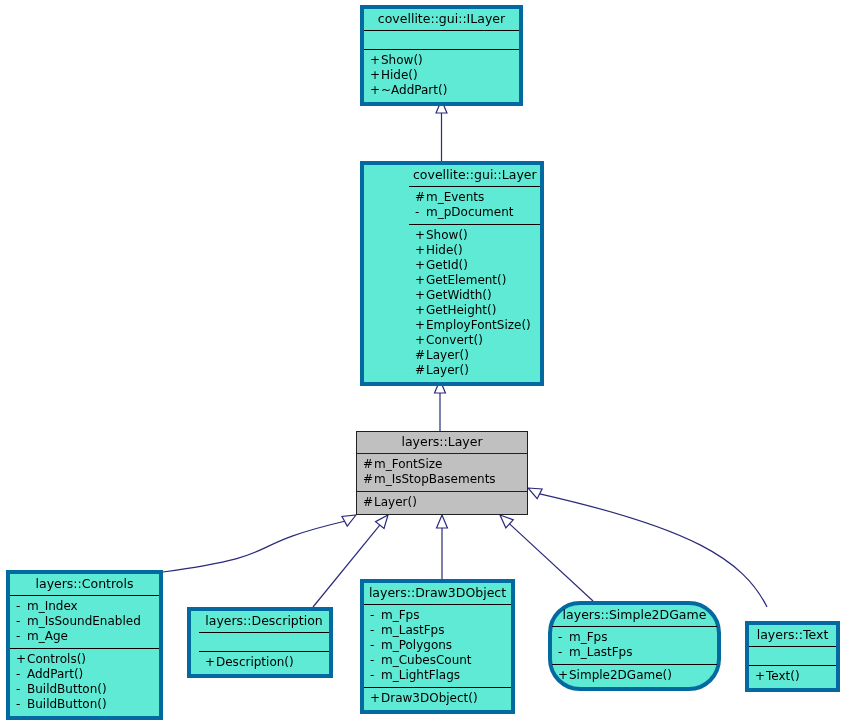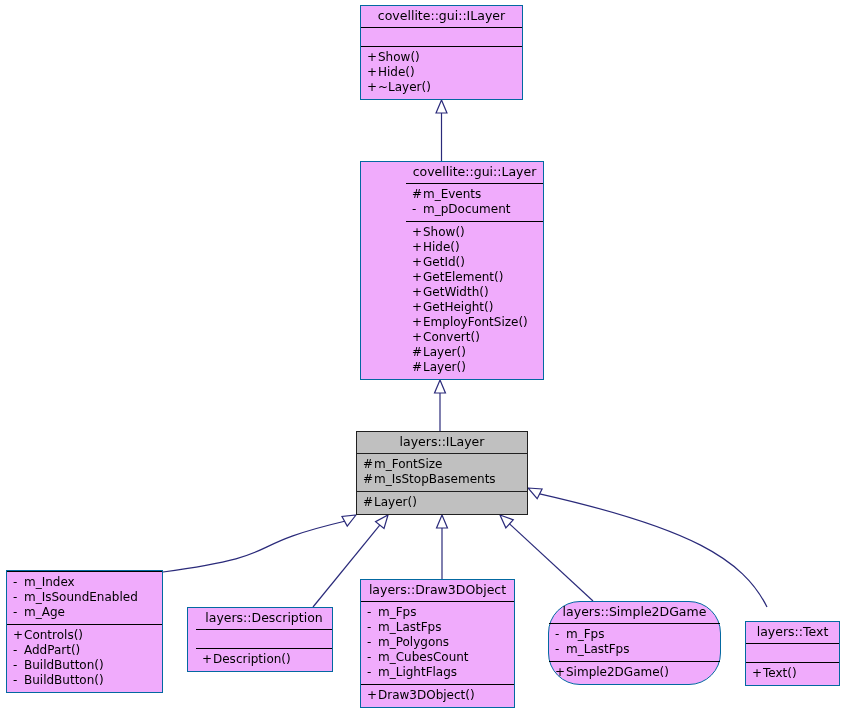"covellite::gui::ILayer" .uml-class { background: #f0abfc -> #5eead4; border: 1px solid #0369a1 -> 4px solid #0369a1 }
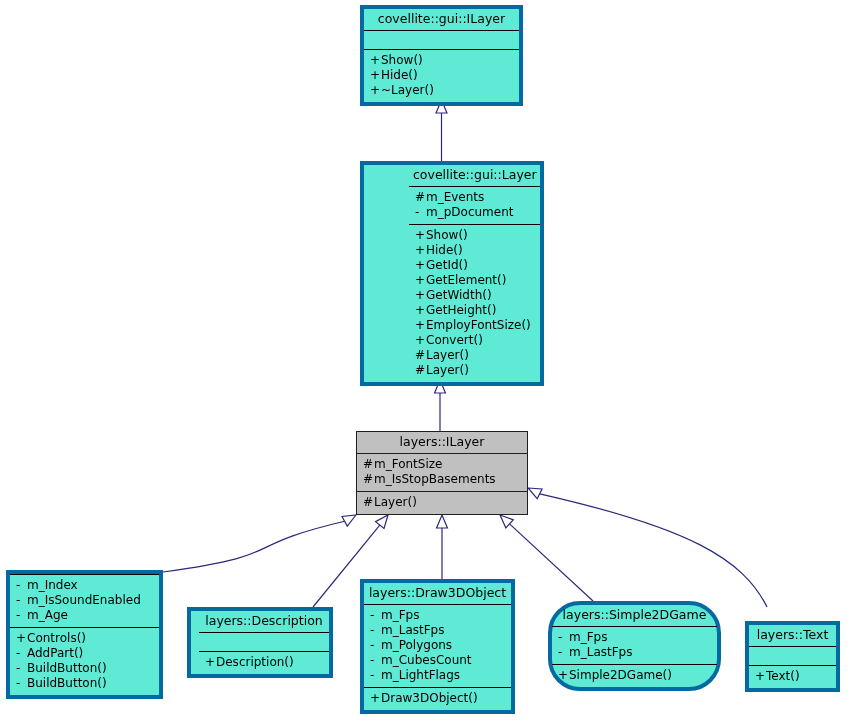"~Layer()" span { text: Layer -> AddPart }
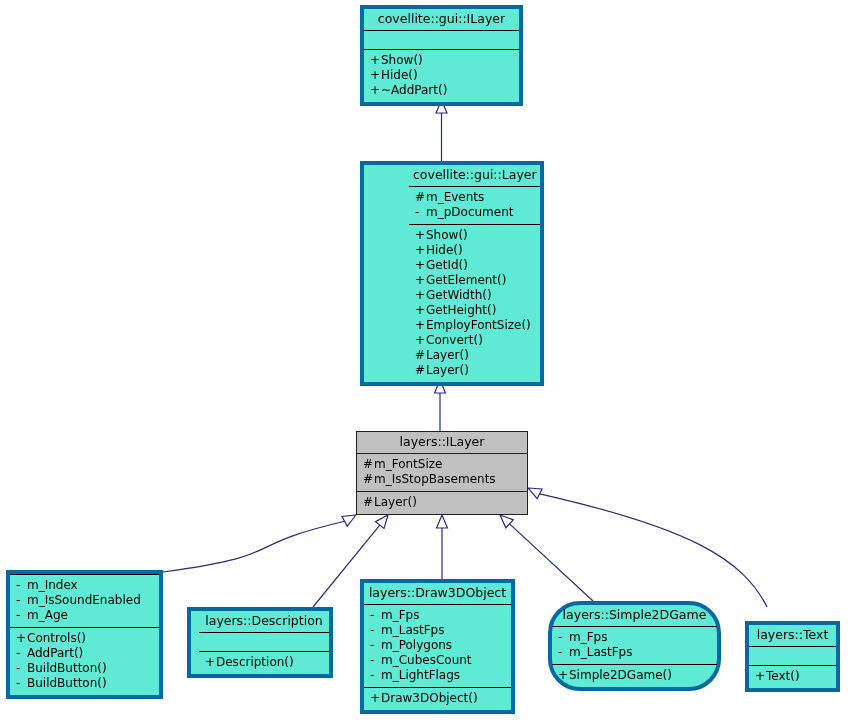"layers::ILayer" div.uml-title { text: layers::ILayer -> layers::Layer }
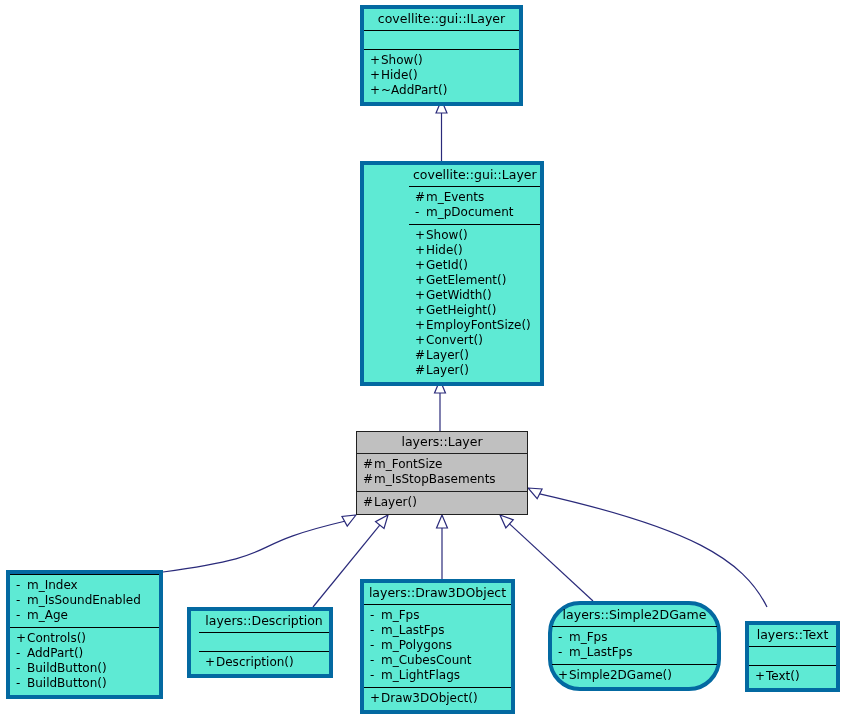"layers::Controls" div.uml-title { html: none -> <div>layers::Controls</div> }
